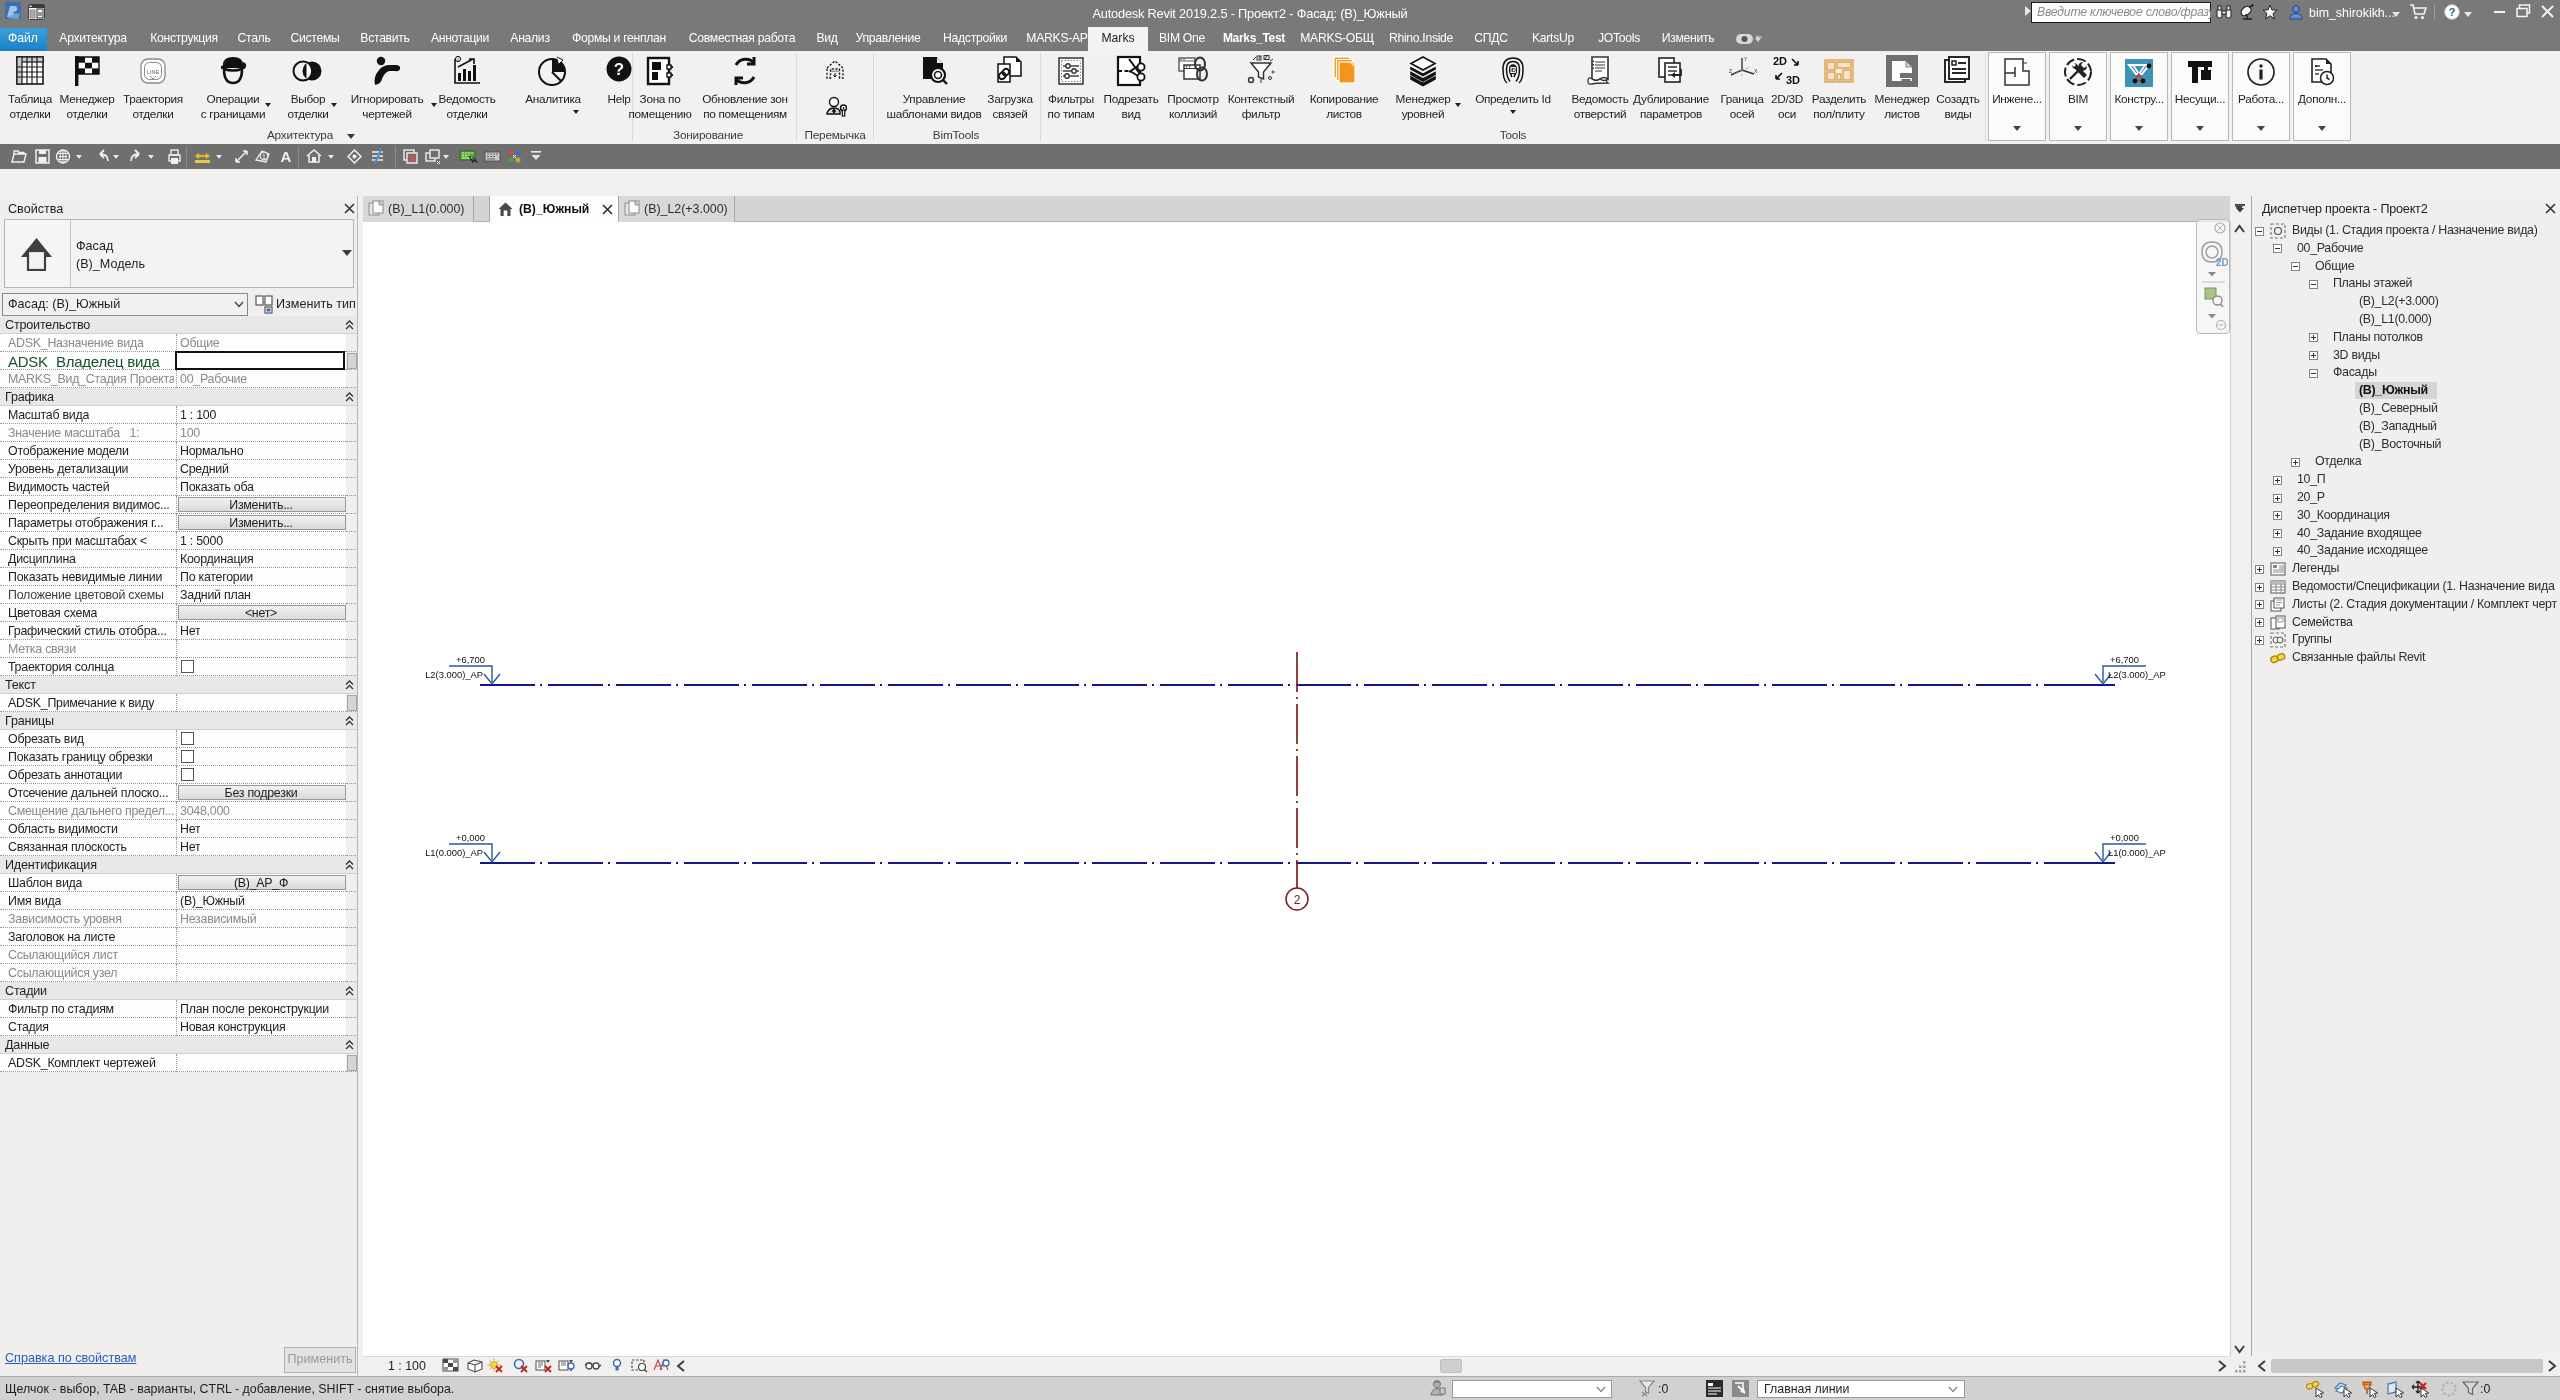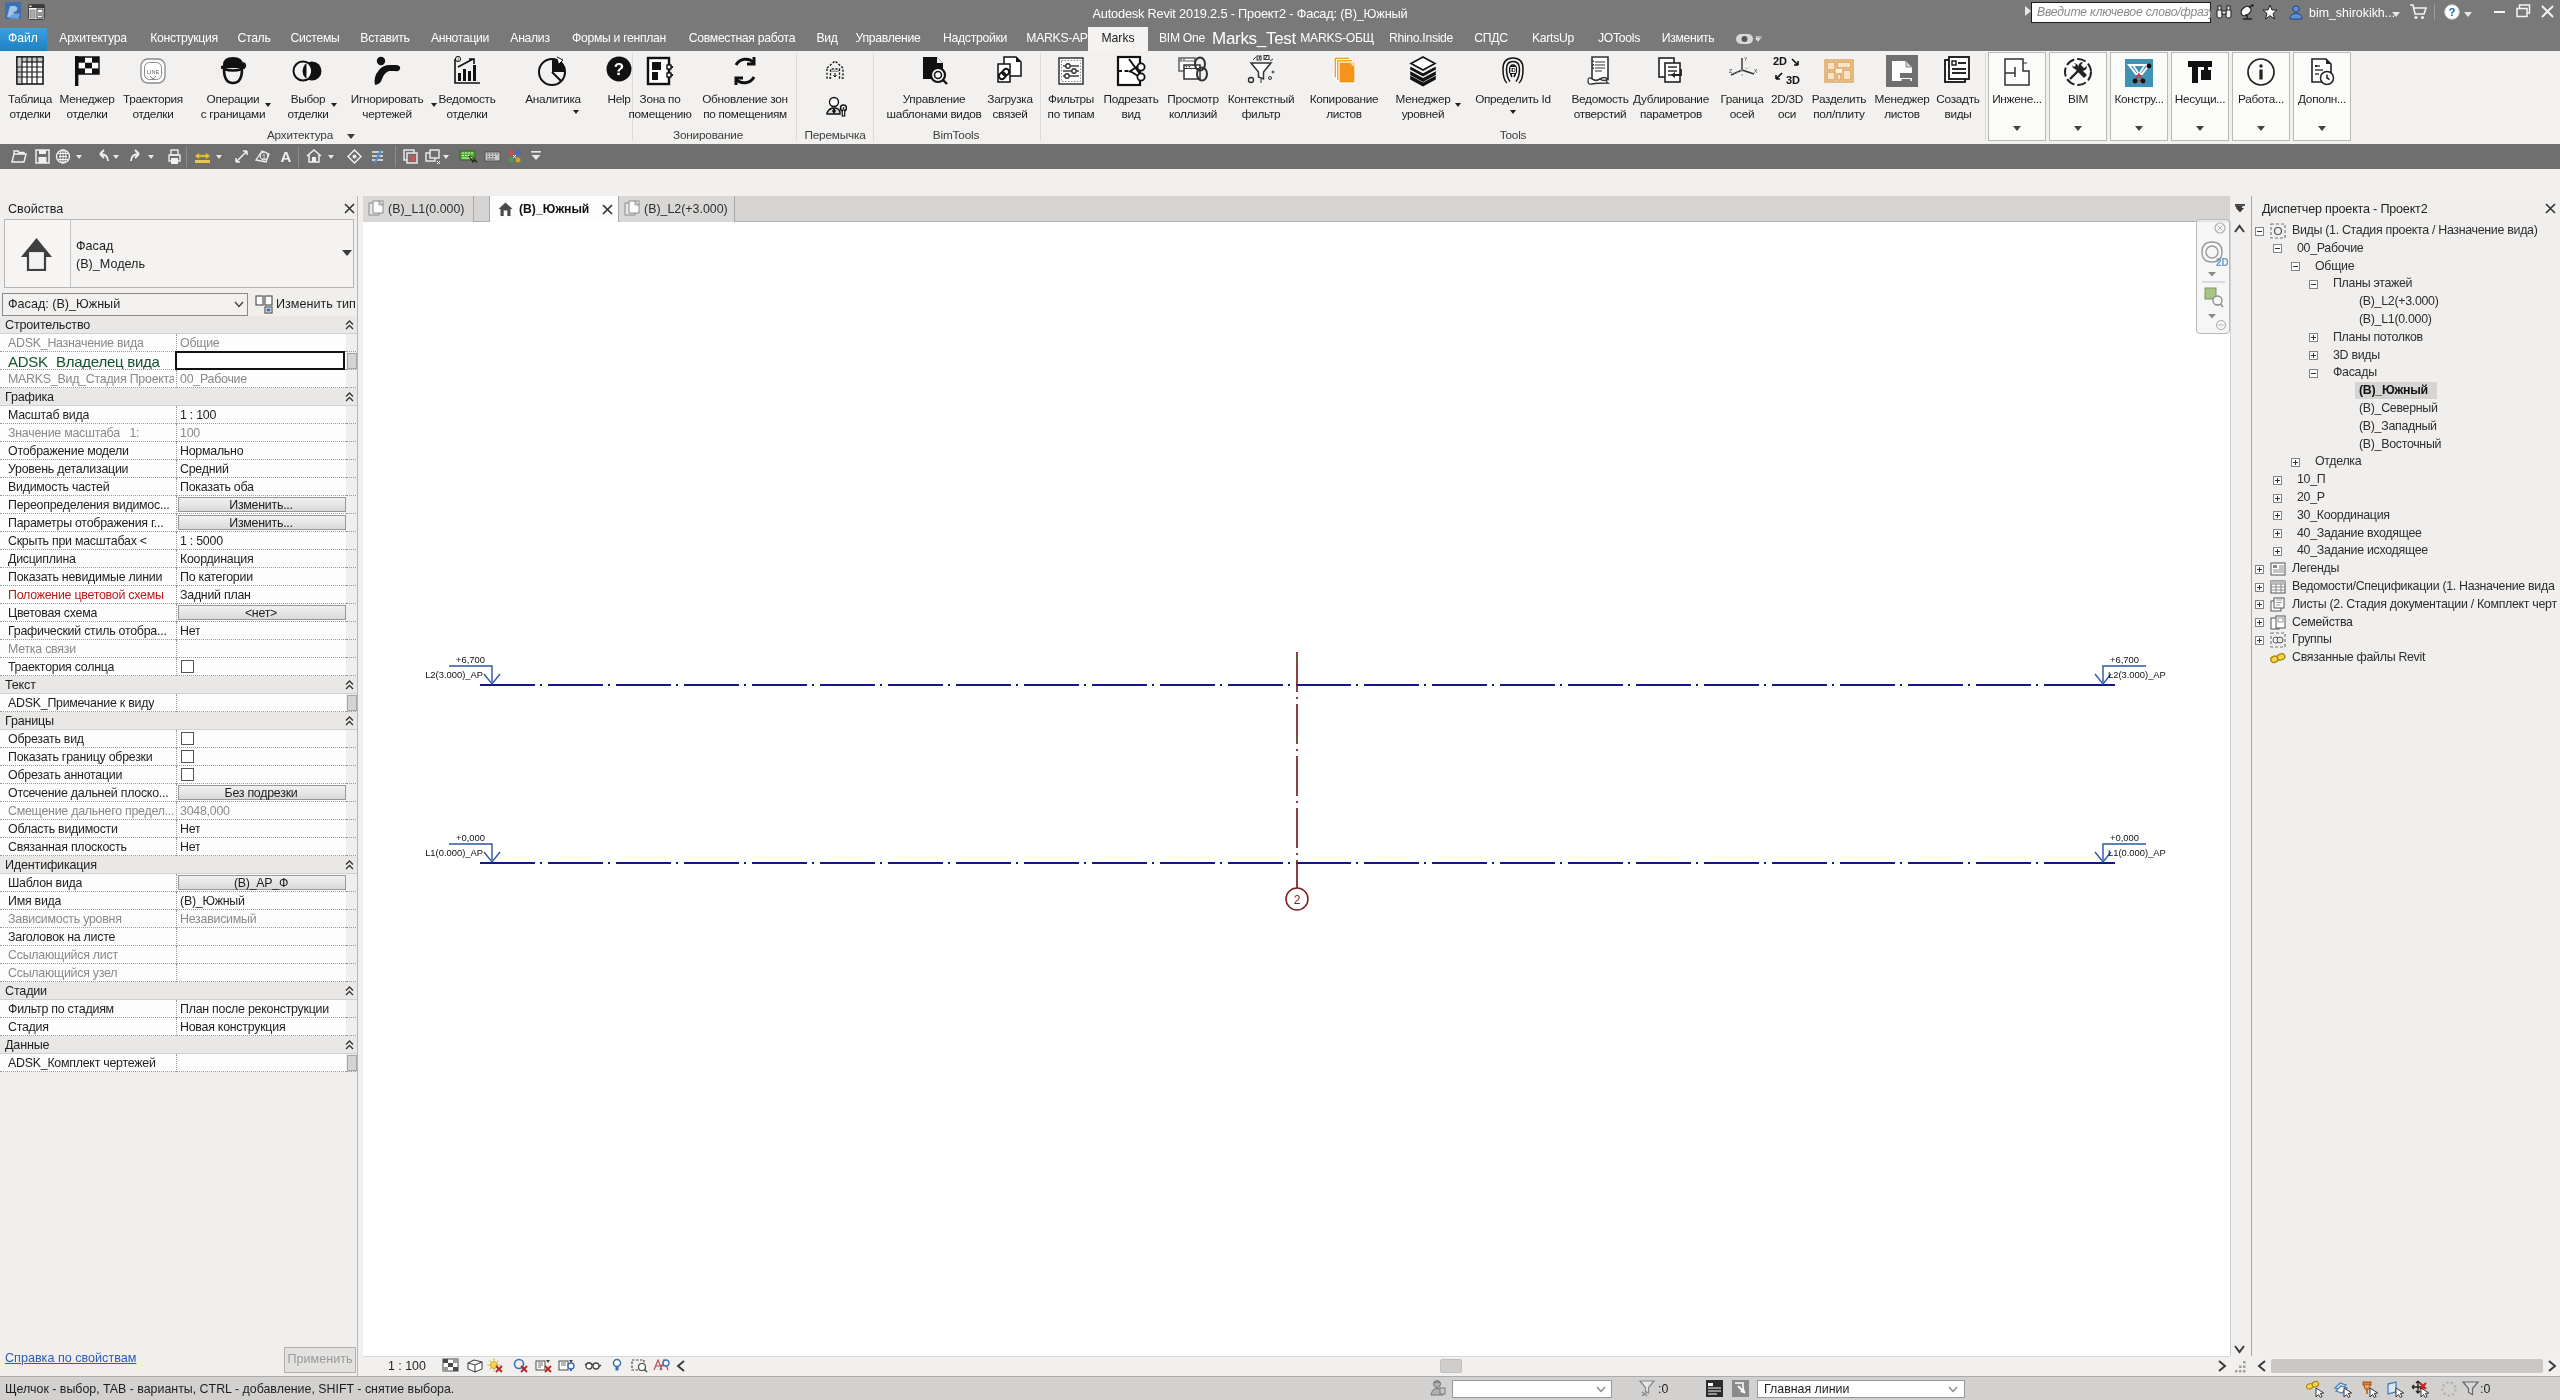"Marks_Test" div.tx { font-size: 17px -> 12px; font-weight: 400 -> 700 }
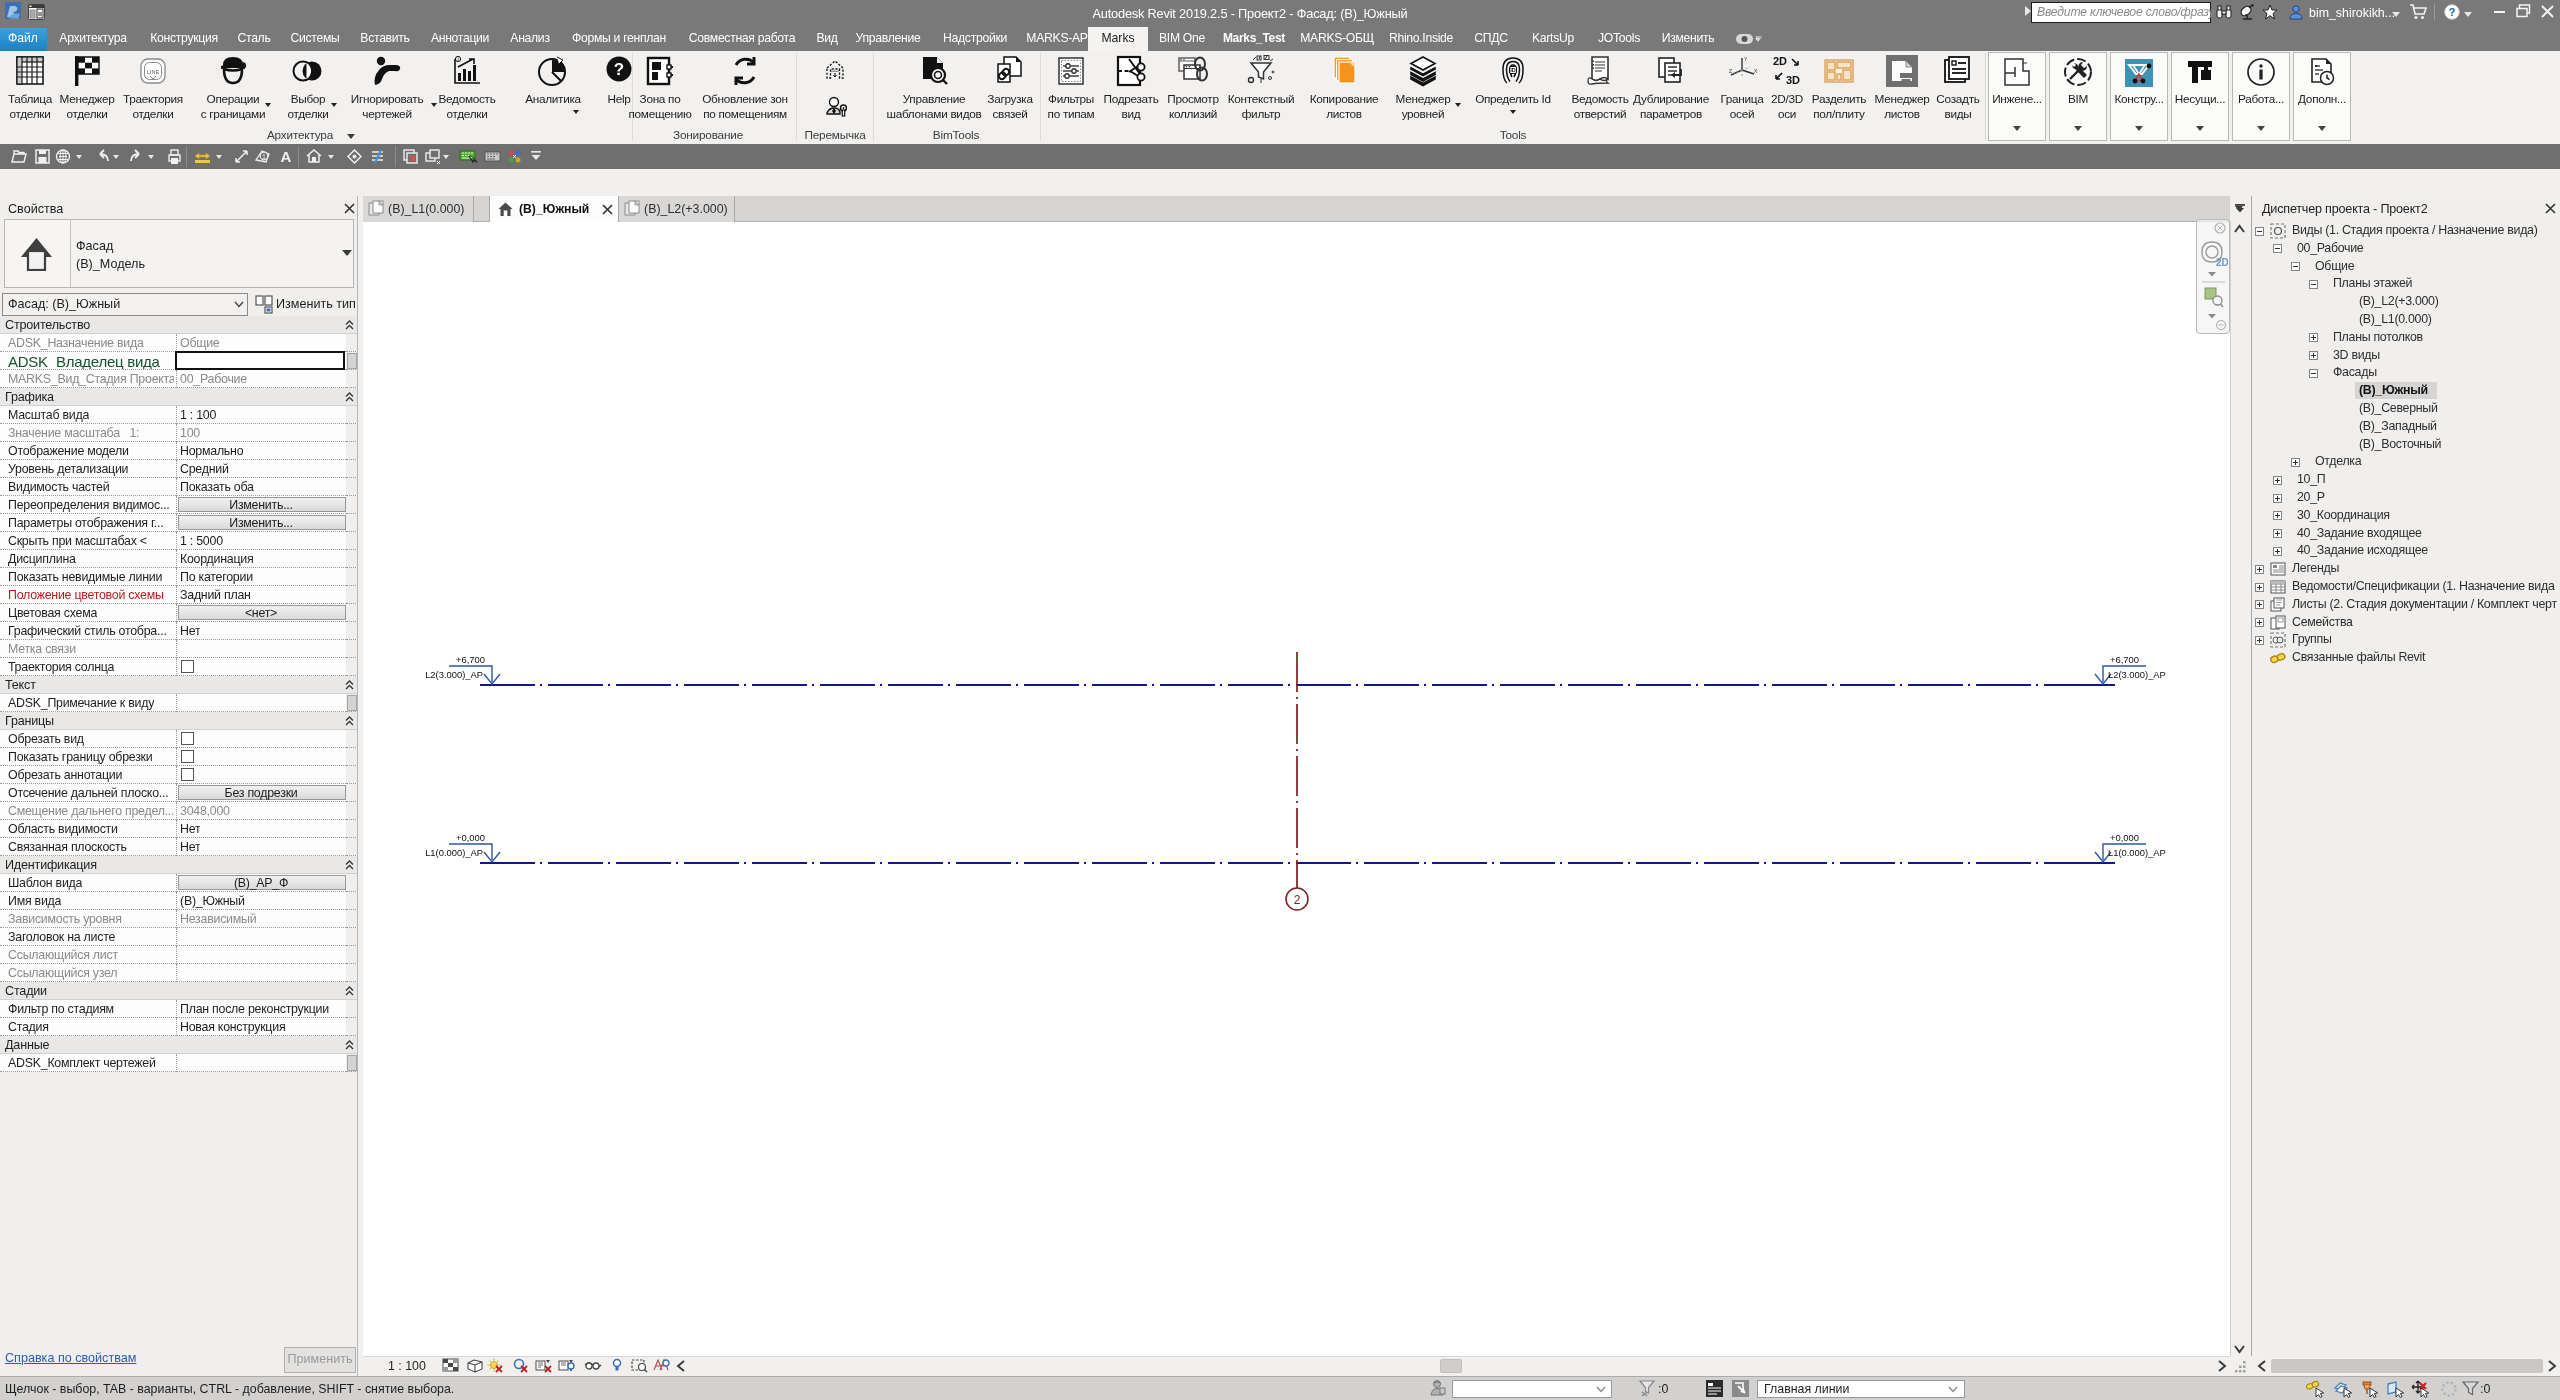"Положение цветовой схемы" div.tx { color: #b91c1c -> #404040 }
